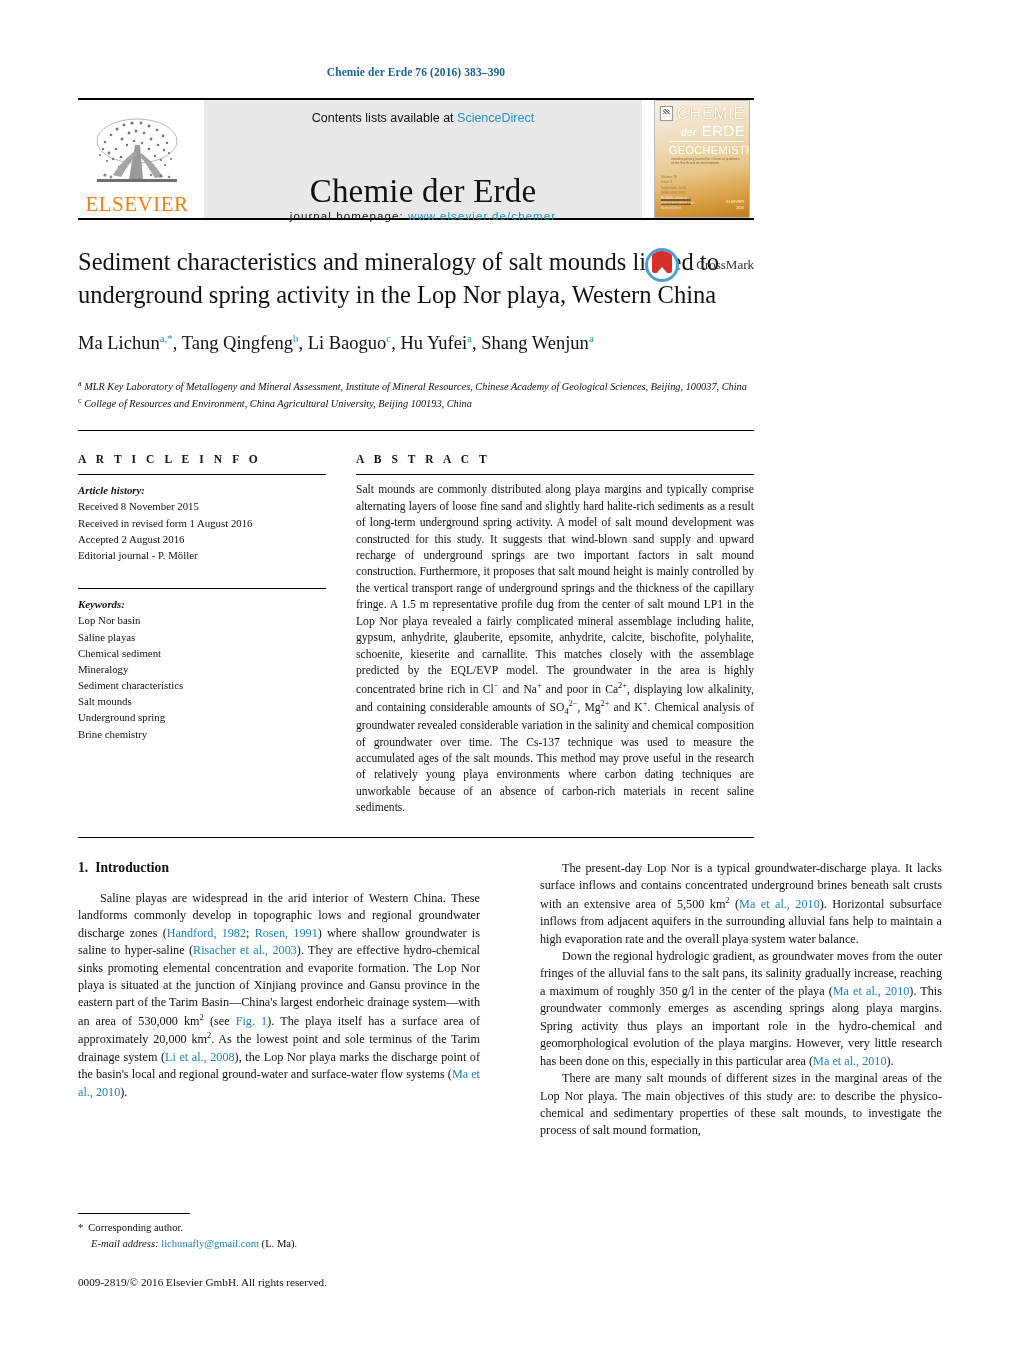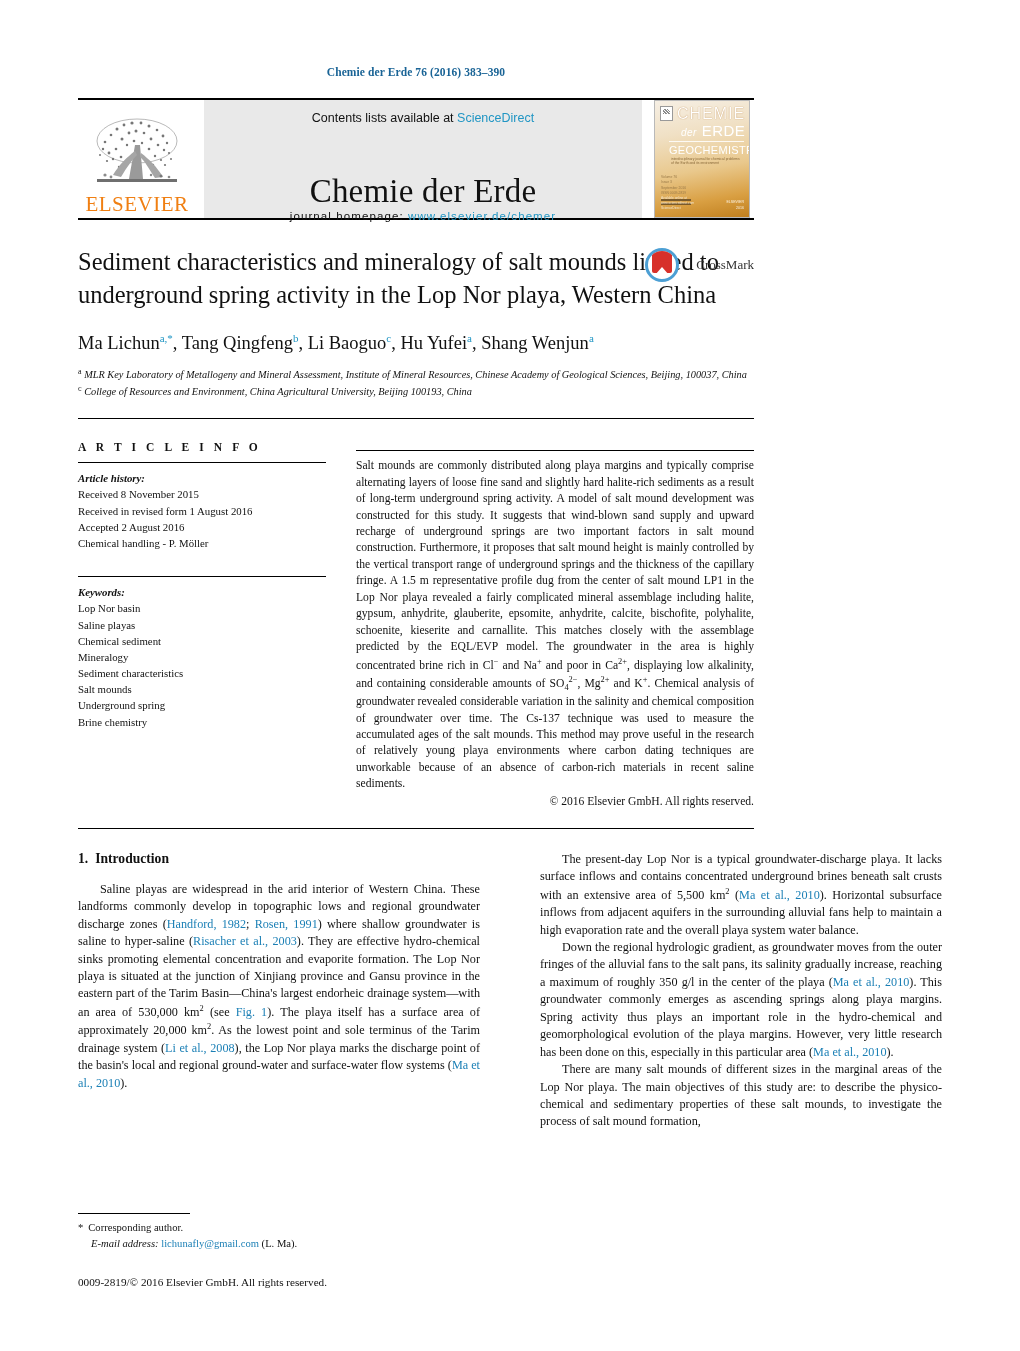"a MLR Key Laboratory of" .affiliations { margin-top: 12px -> 24px }
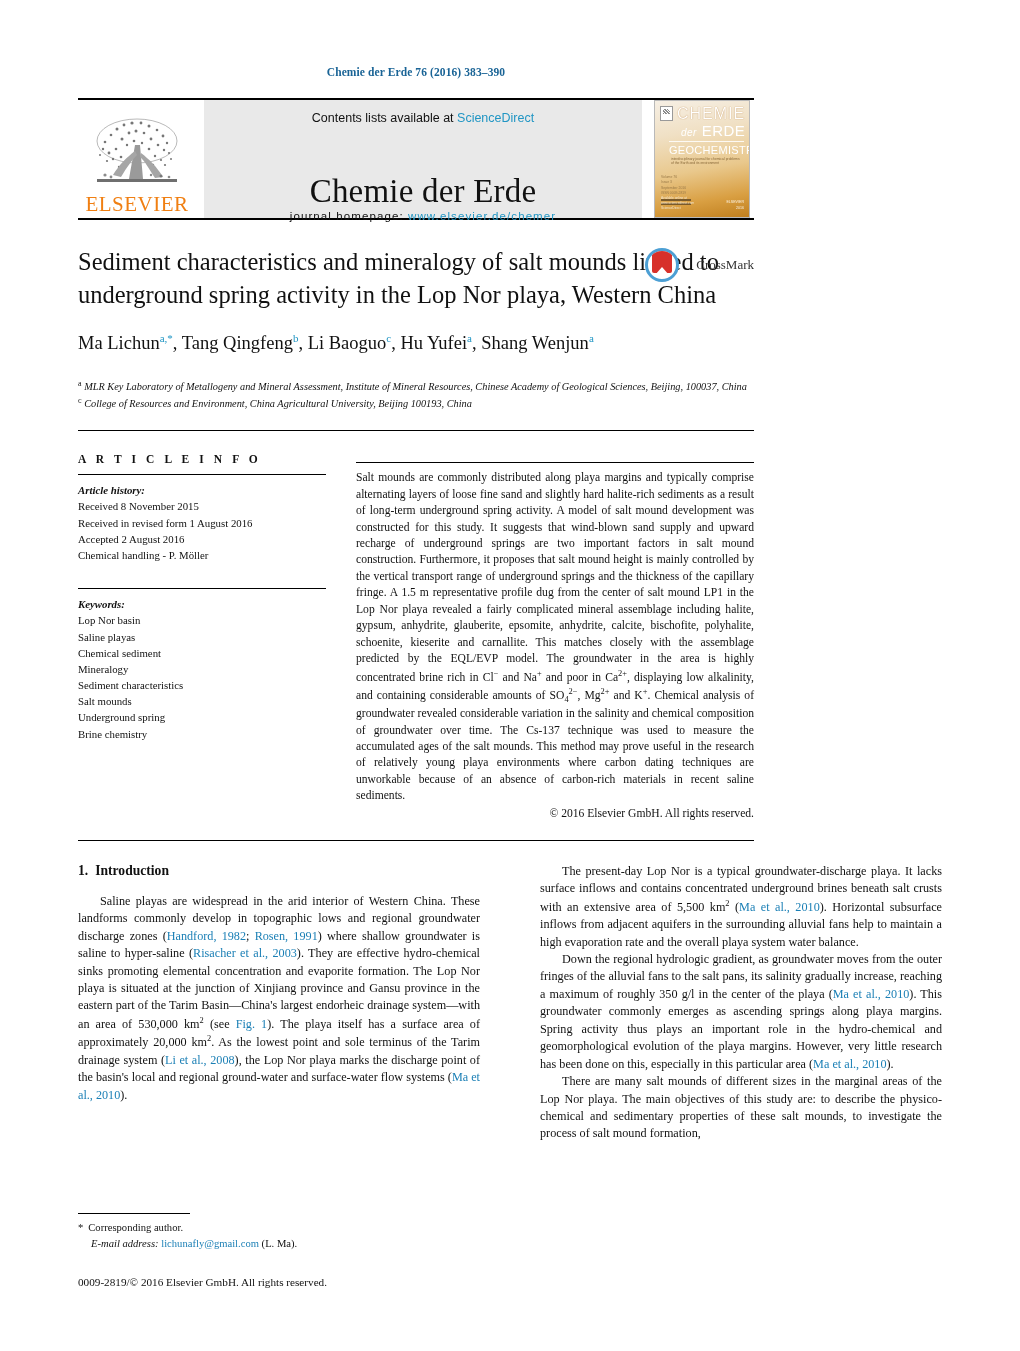"A B S T R" div.sec-head { html: none -> <div>A B S T R A C T</div> }
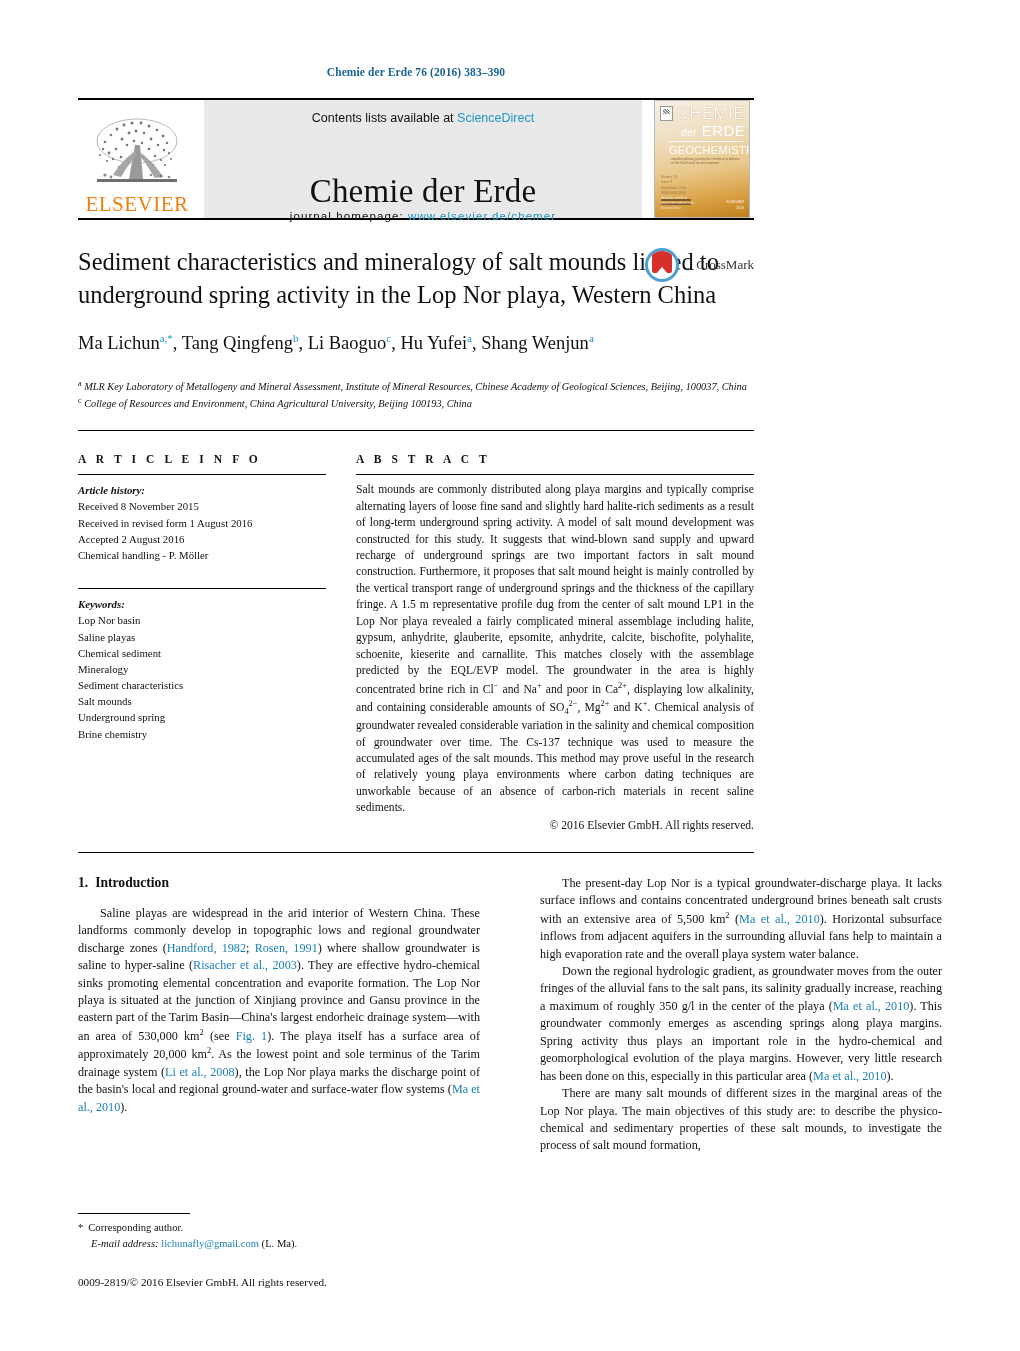"Chemical handling - P. Möller" div.info-line { text: Chemical handling -> Editorial journal }
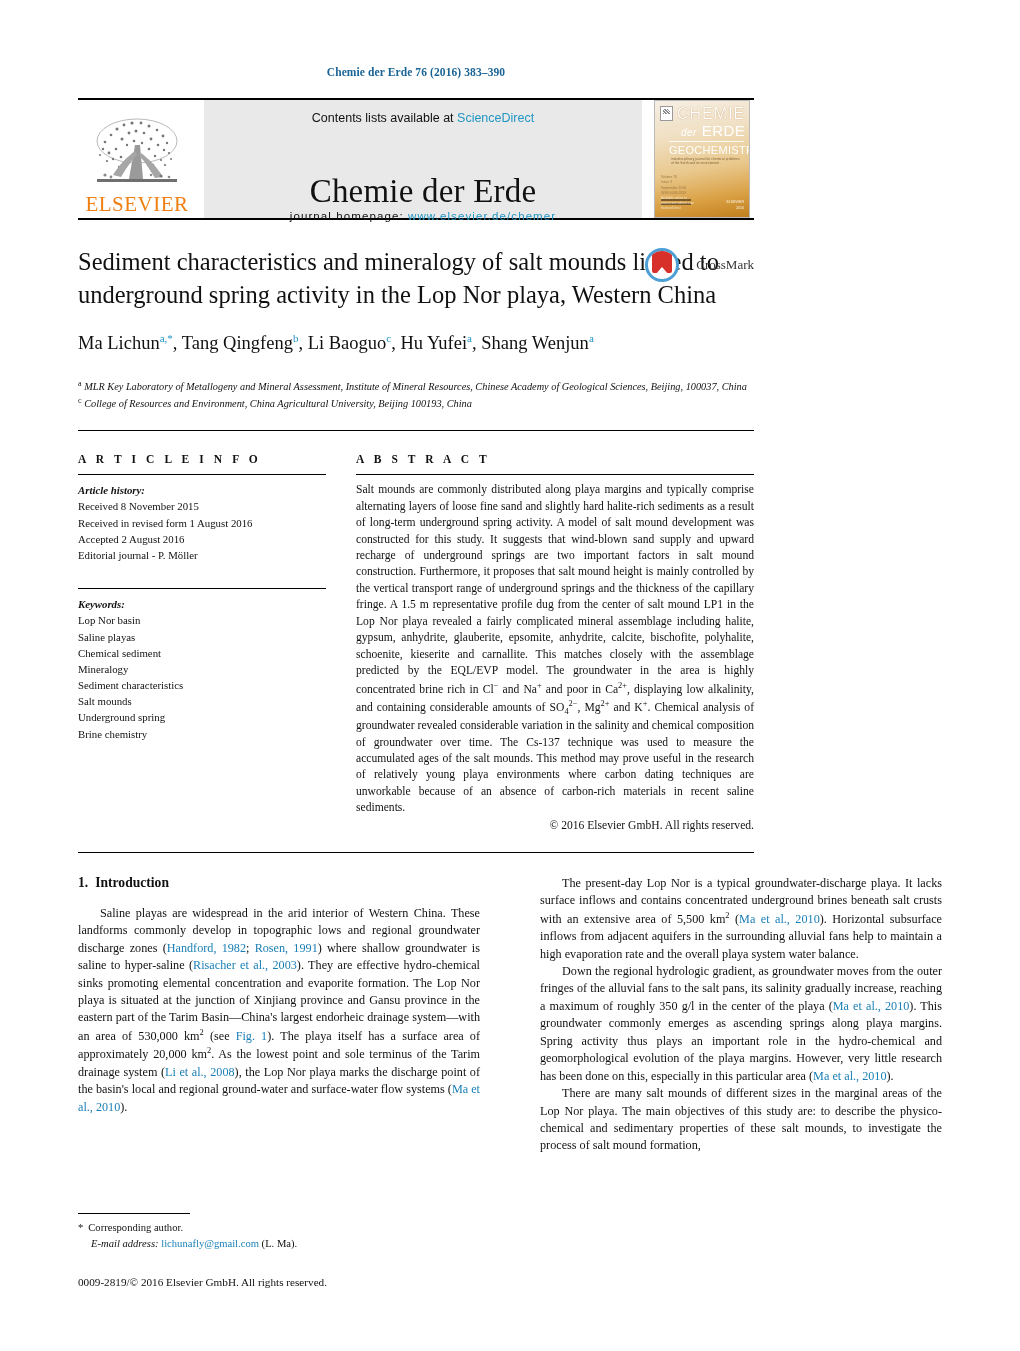"© 2016 Elsevier GmbH. All" div.copyright { html: <div>© 2016 Elsevier GmbH. All rights reserved.</div> -> none }
